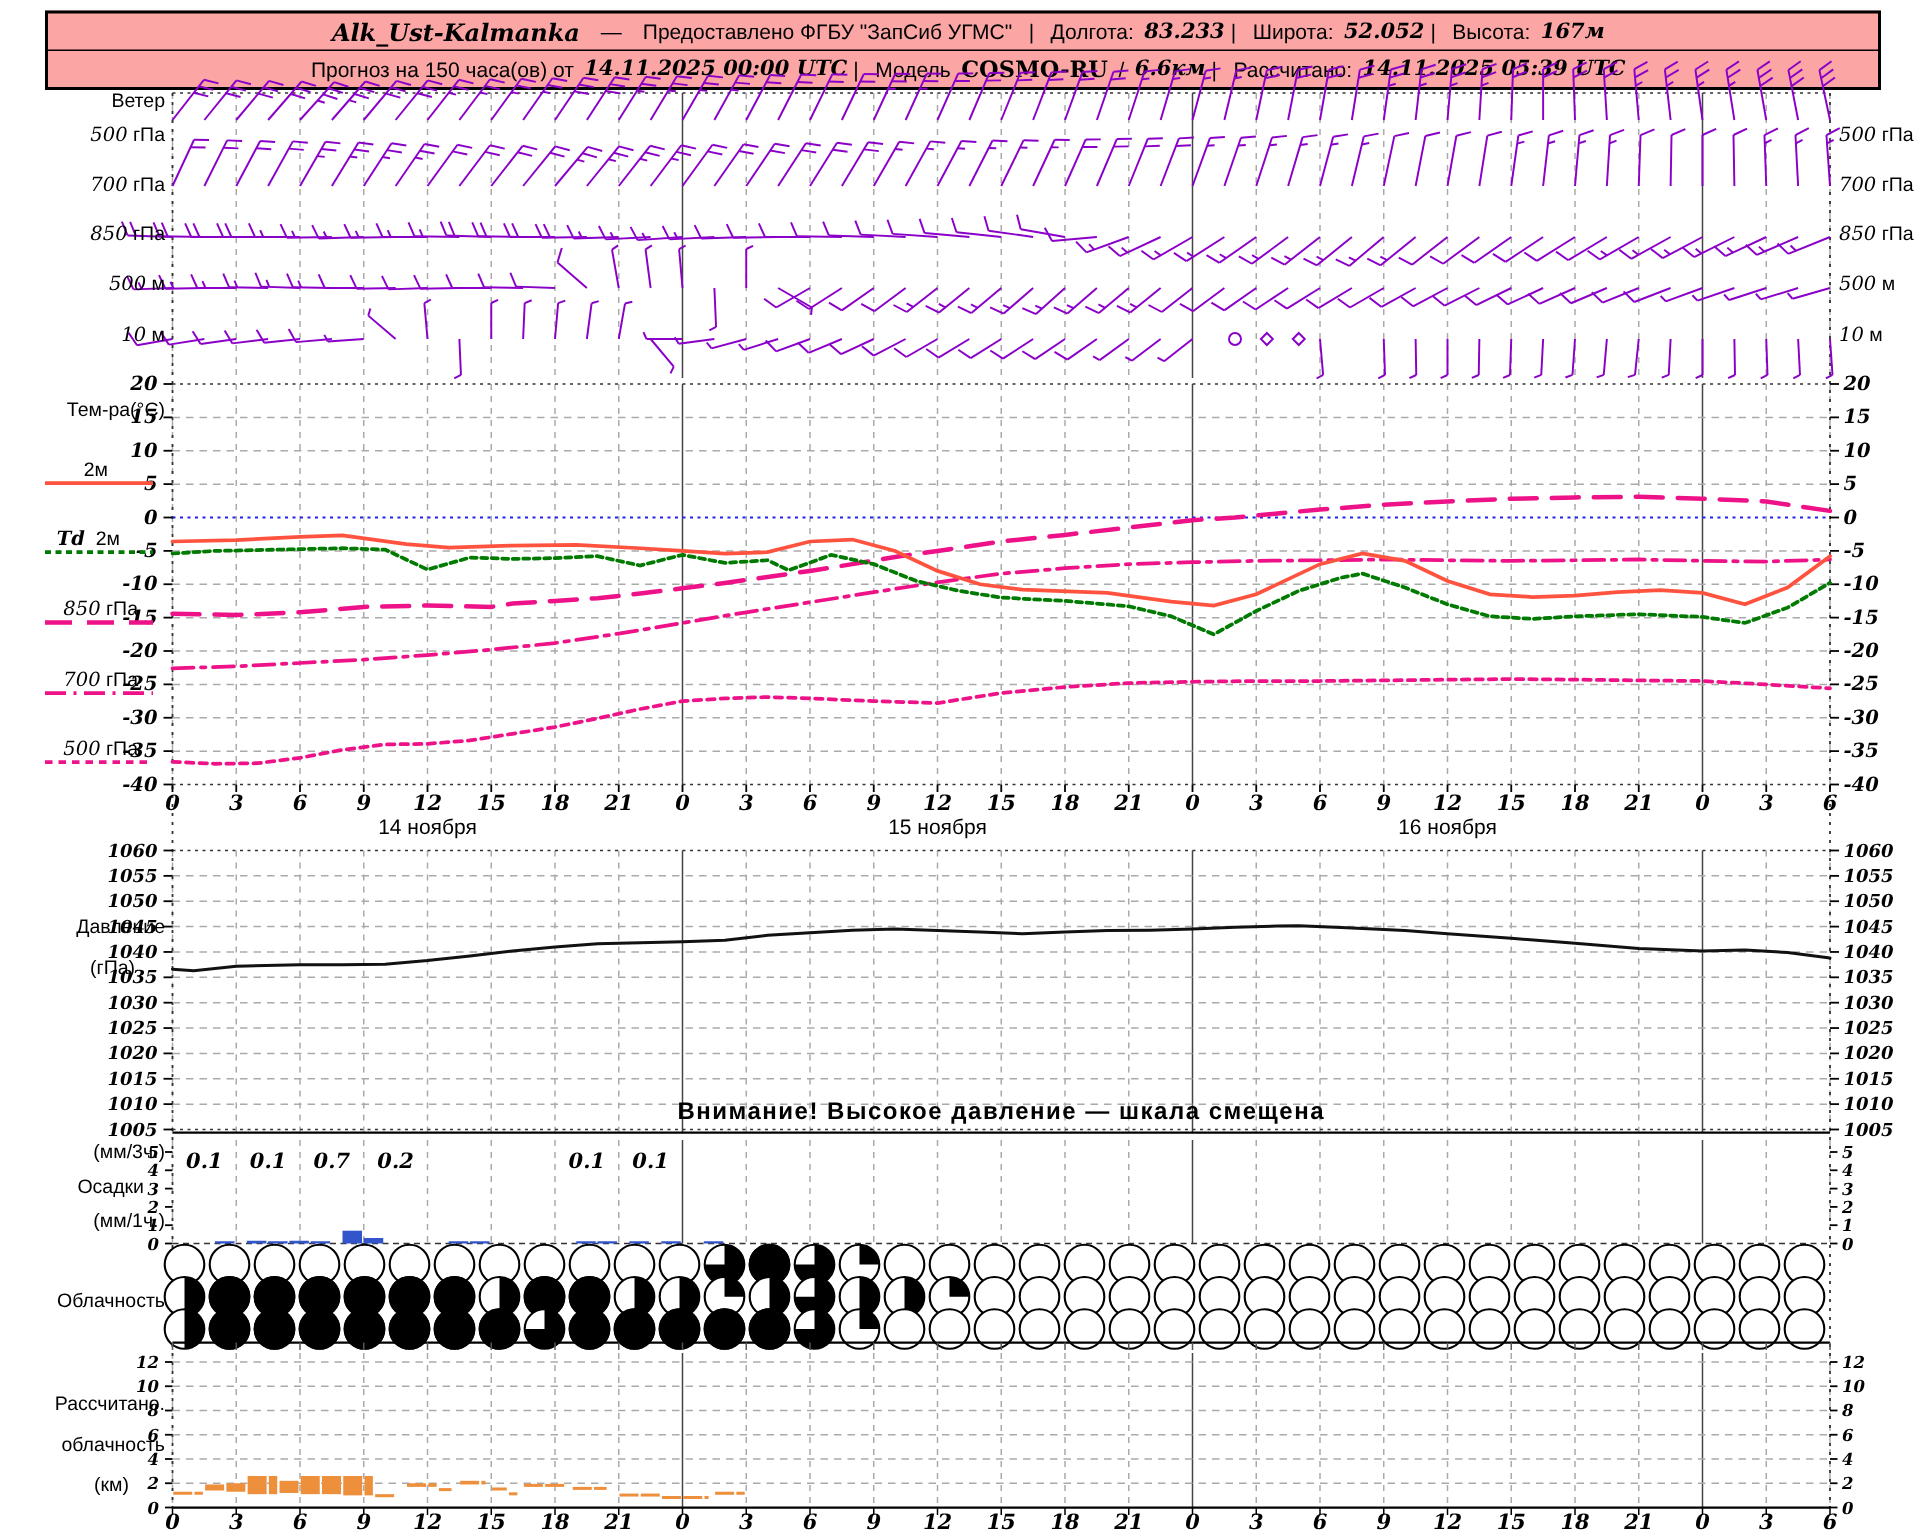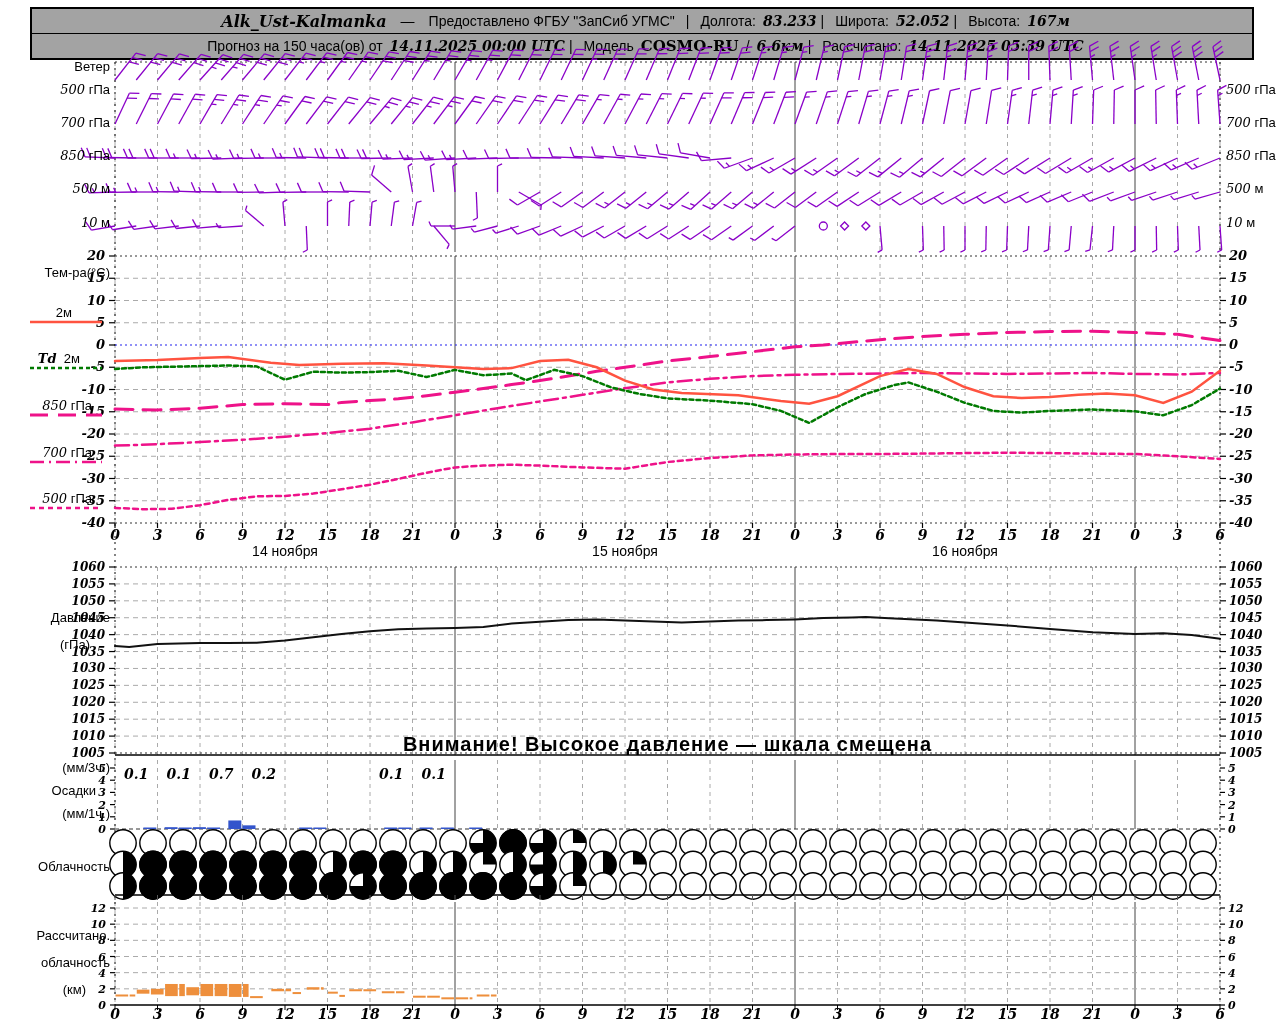"Alk_Ust-Kalmanka" #hdr { background: #a3a3a3 -> #fca5a5 }
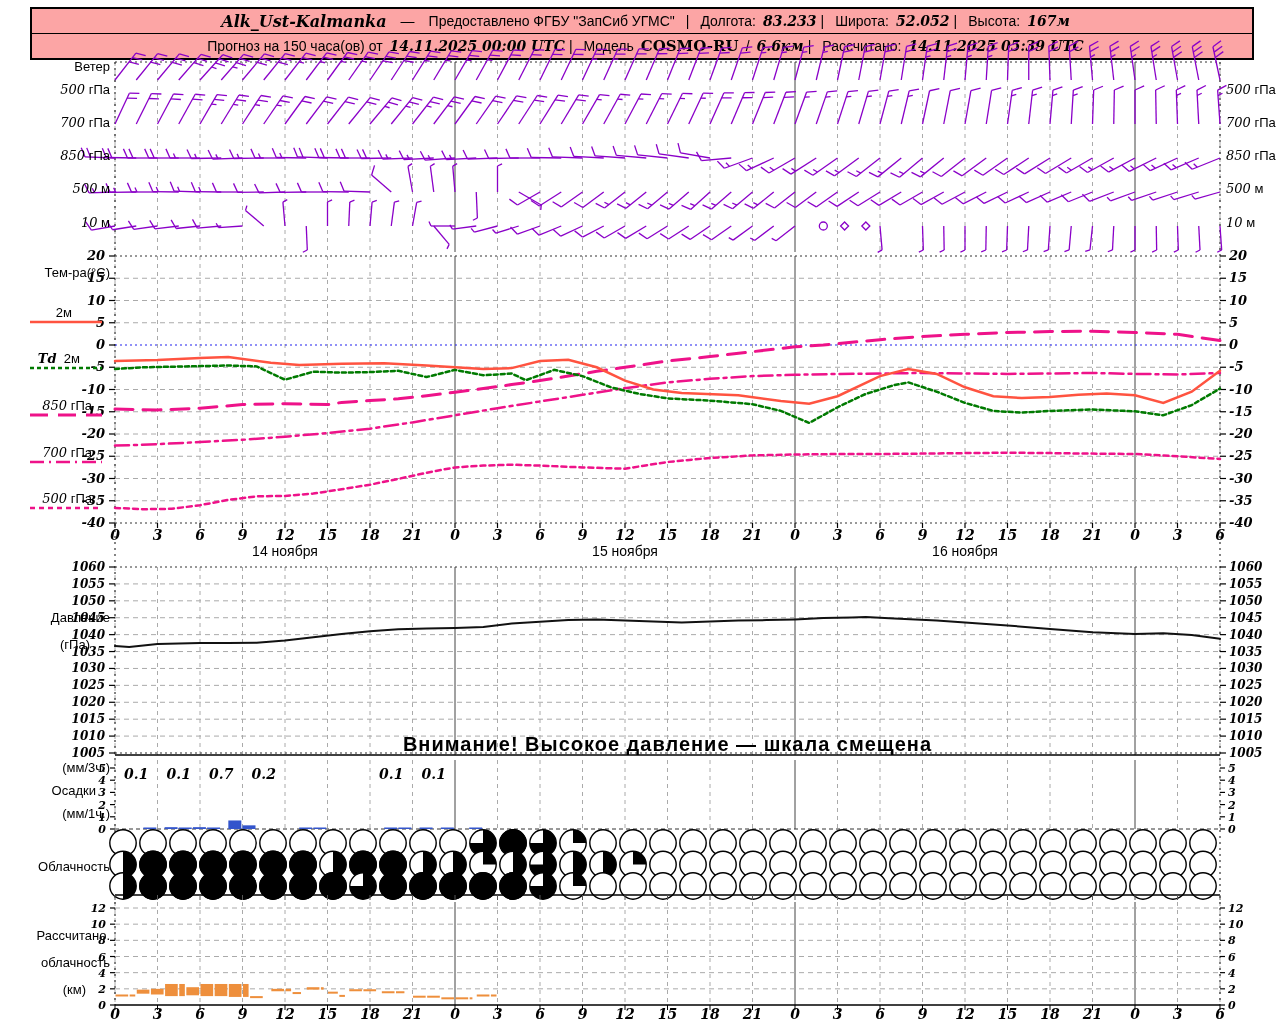"Внимание! Высокое давление — шкала" #warn { font-size: 20px -> 16px }
